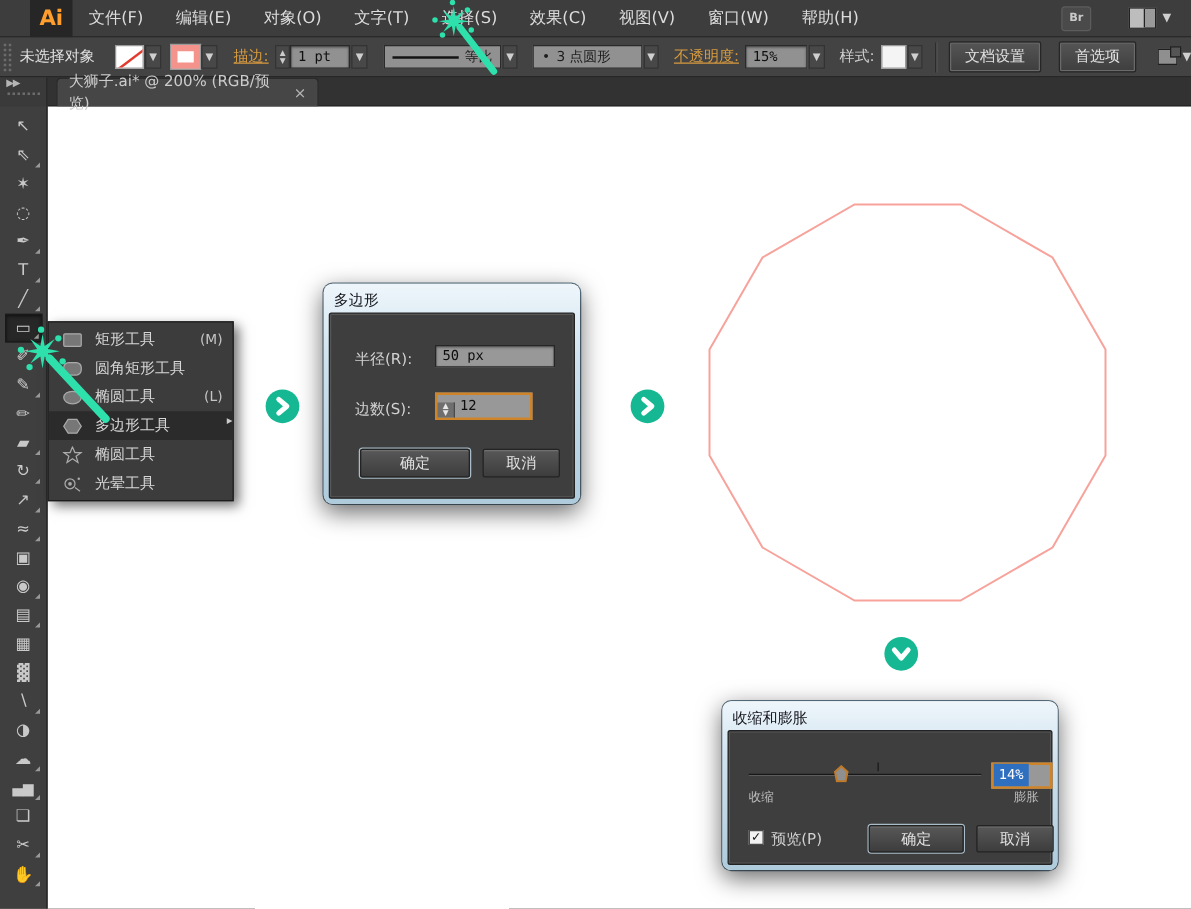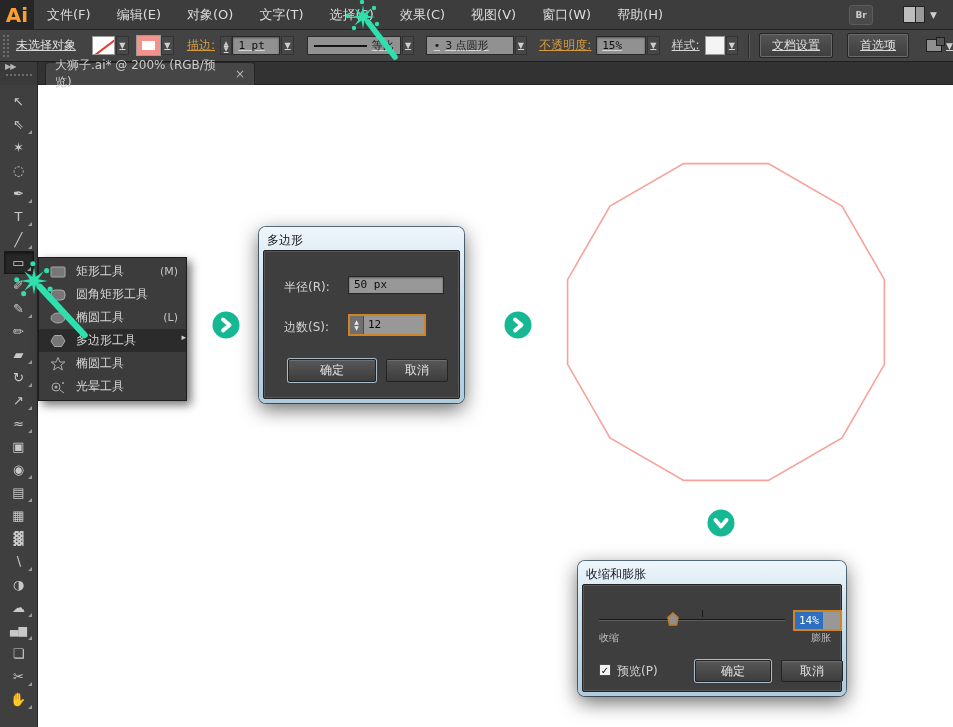"Ai" .logo { font-size: 20px -> 17px; margin-left: none -> 24px }
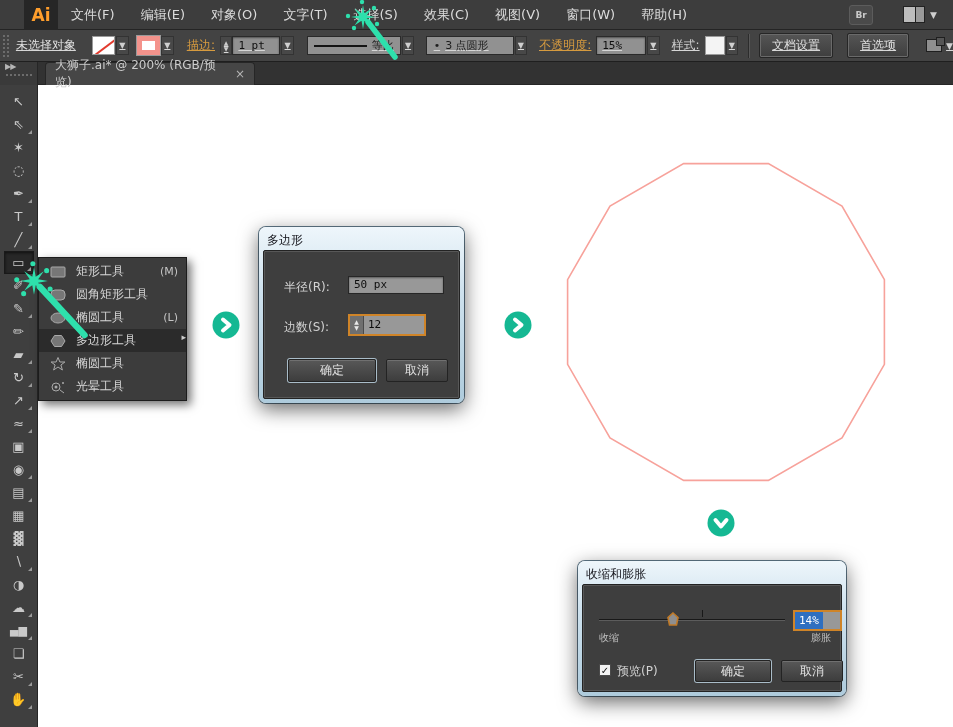"未选择对象" .optionsbar { text-decoration: underline -> none }
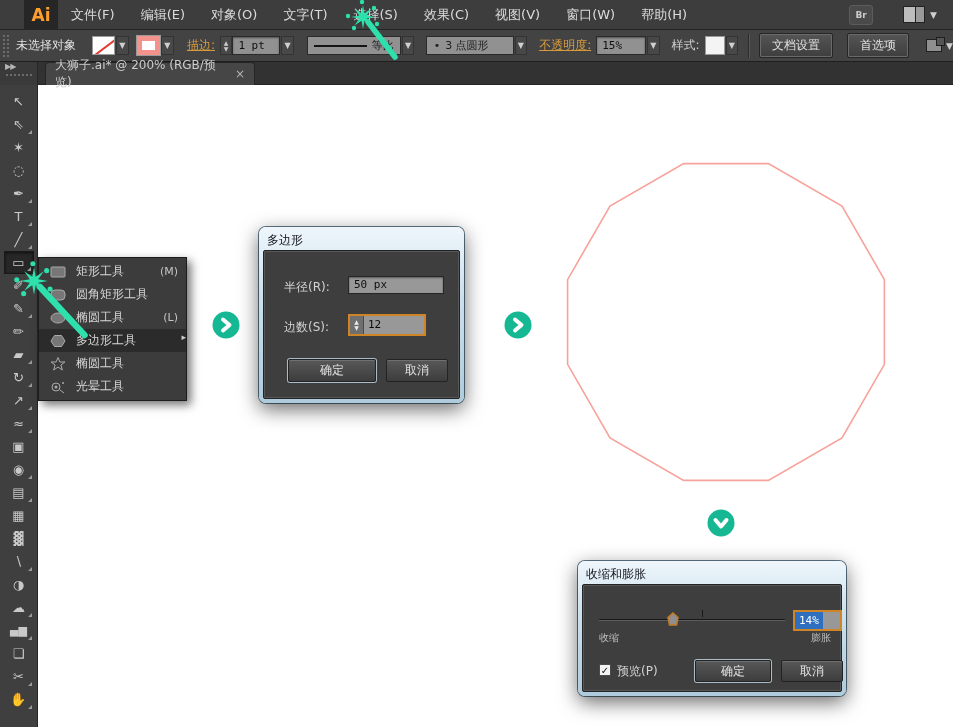"12" .focus-wrap { align-items: none -> flex-end }
